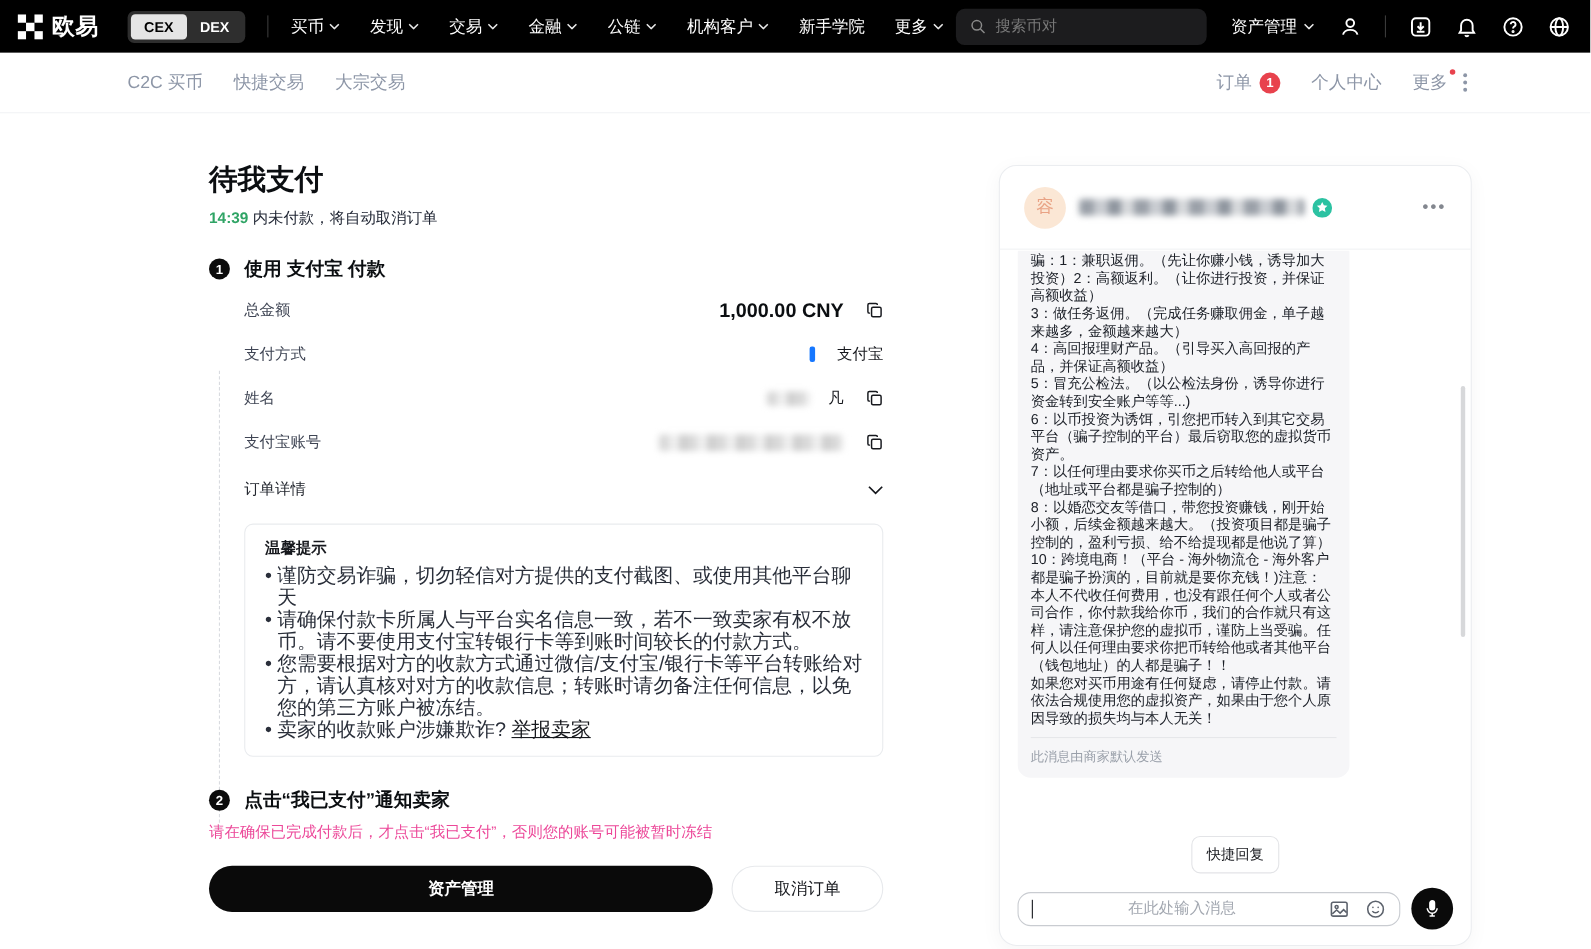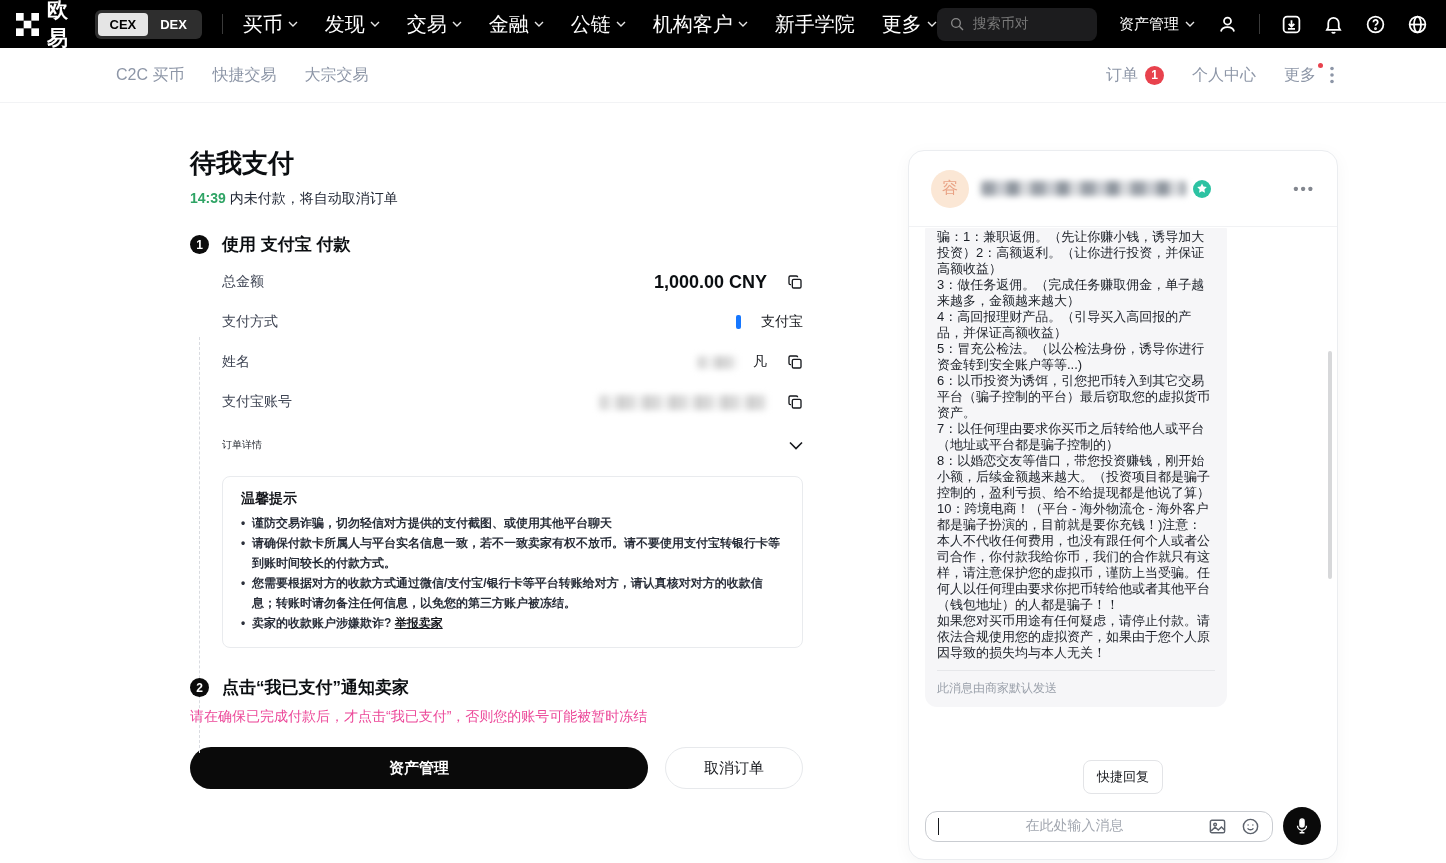"买币" .menu-item { font-size: 20px -> 15px }
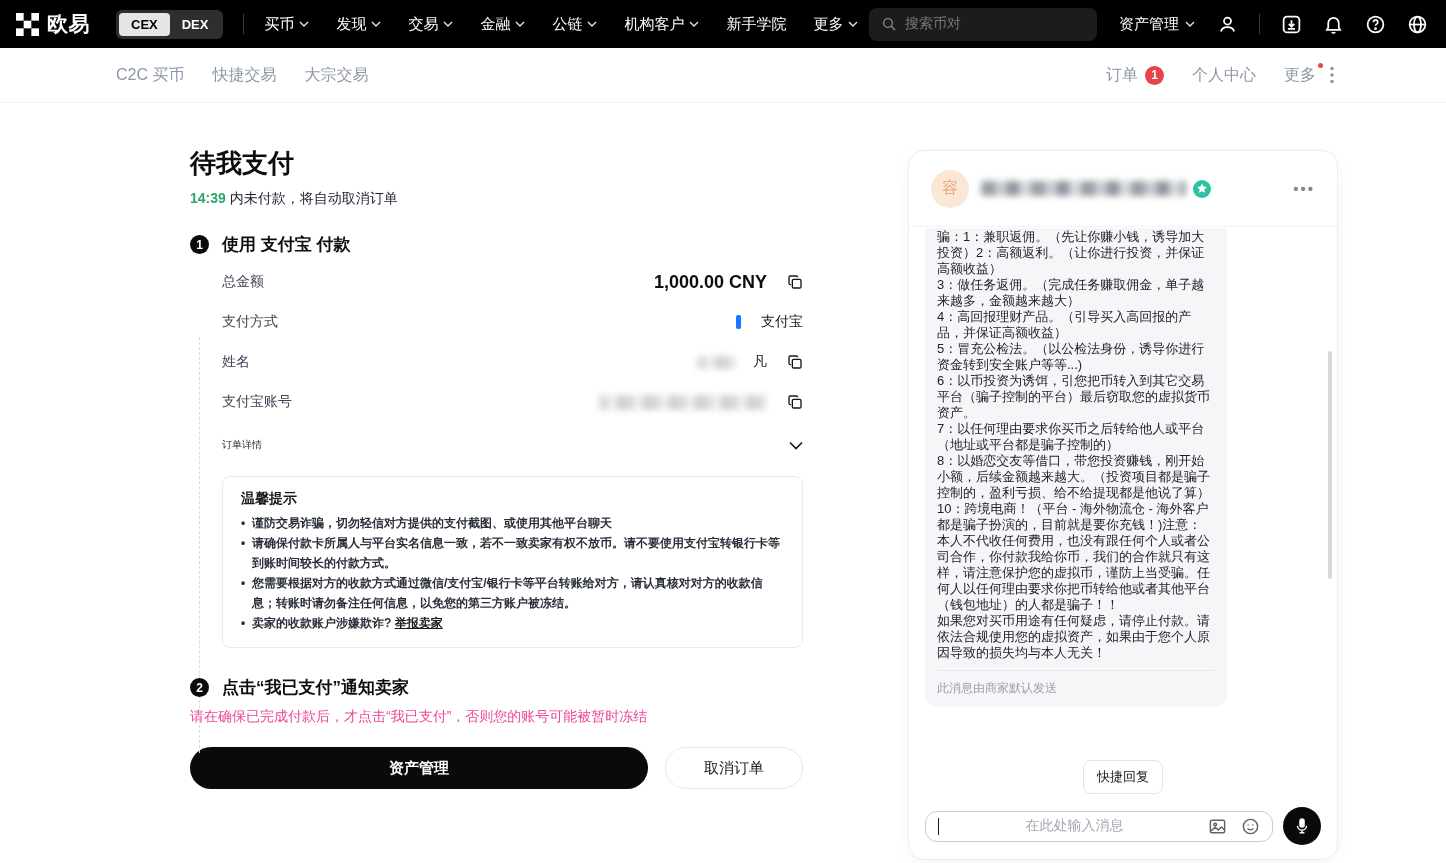"订单详情" .details-row .lab { font-size: 10px -> 14px }
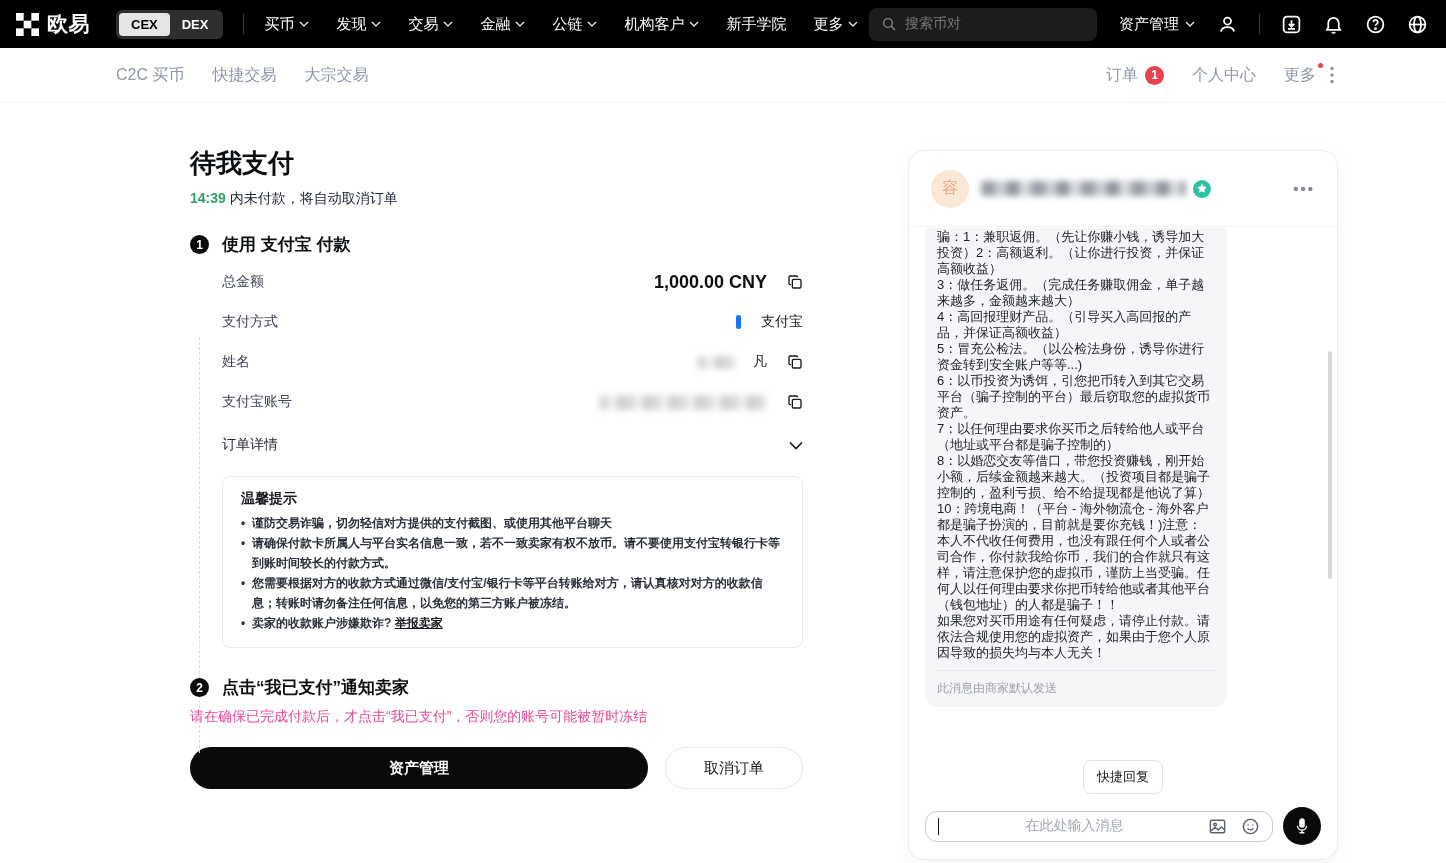"谨防交易诈骗，切勿轻信对方提供的支付截图、或使用其他平台聊天" .tips li { font-size: 12px -> 18px; font-weight: bold -> none }
